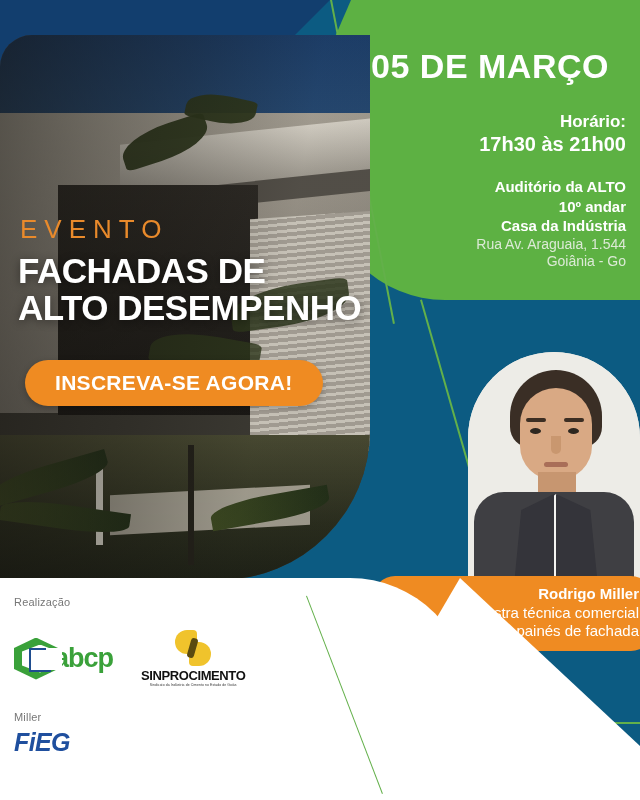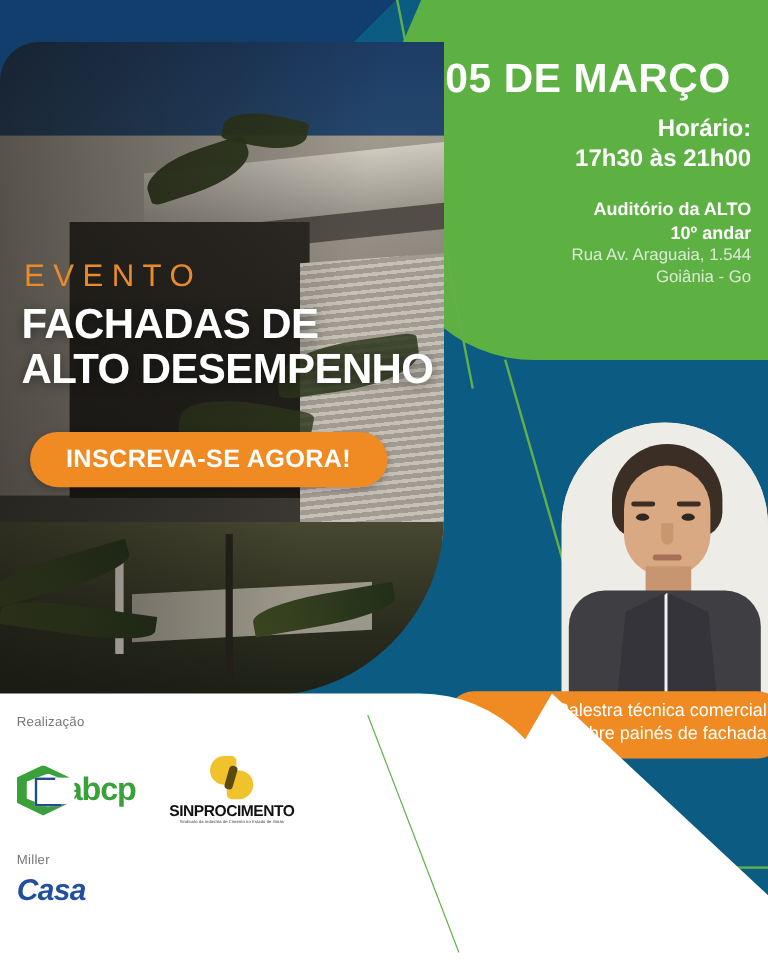"Horário:" .gb-label { font-size: 20px -> 17px; margin-top: none -> 16px }
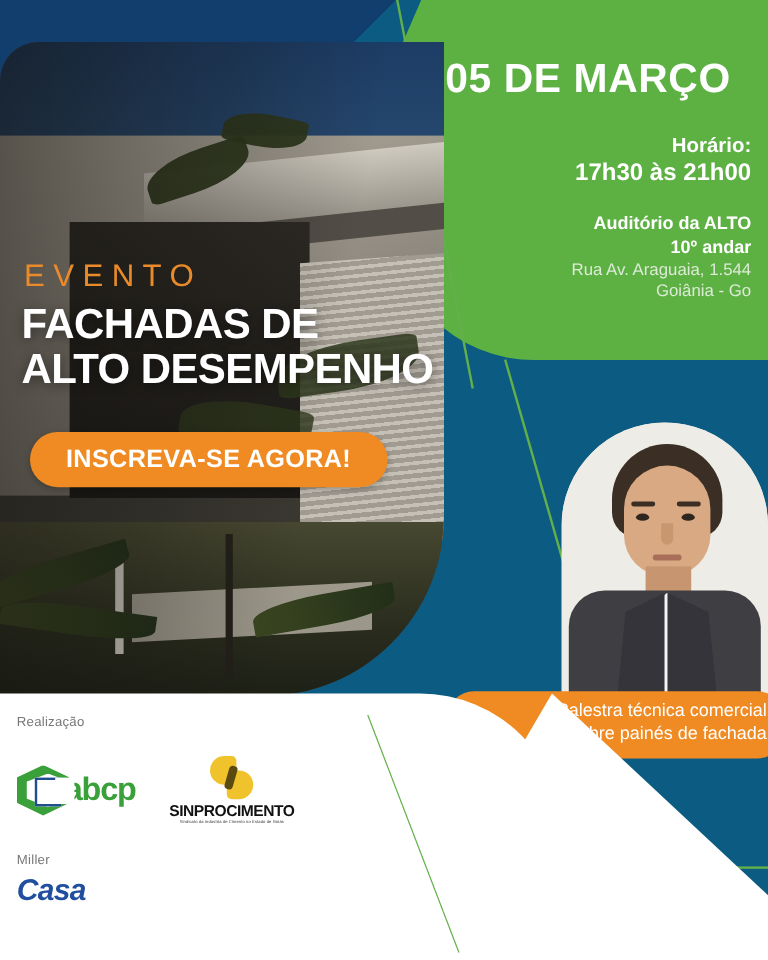"Casa da Indústria" div.gb-venue { html: none -> <div>Casa da Indústria</div> }
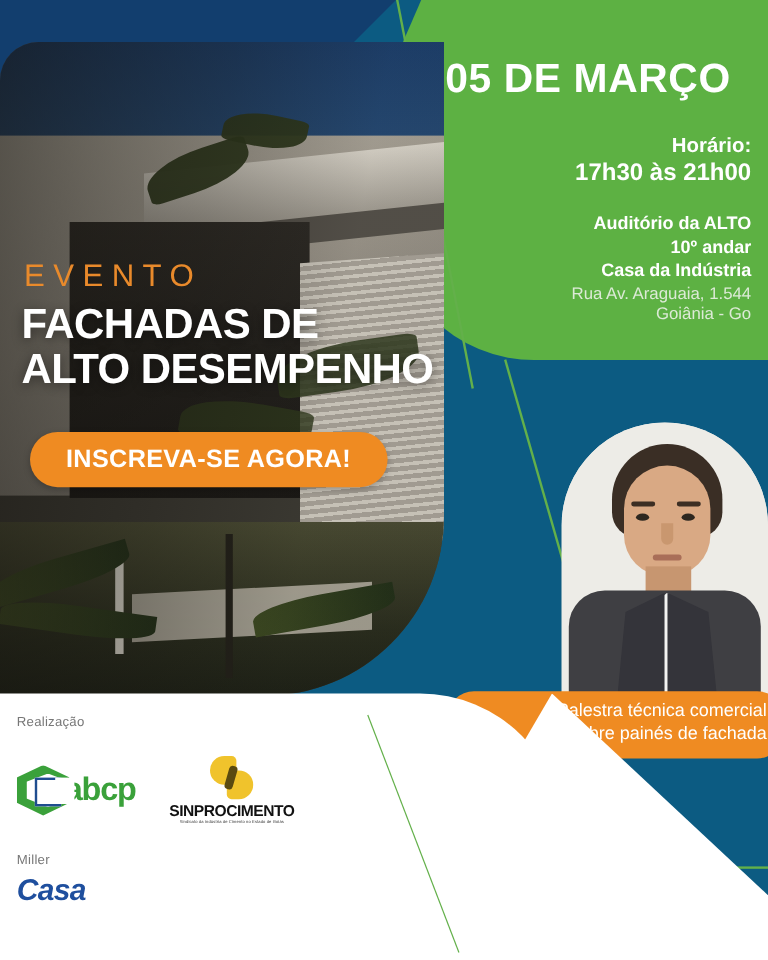"Rodrigo Miller" div.sc-name { html: none -> <div>Rodrigo Miller</div> }
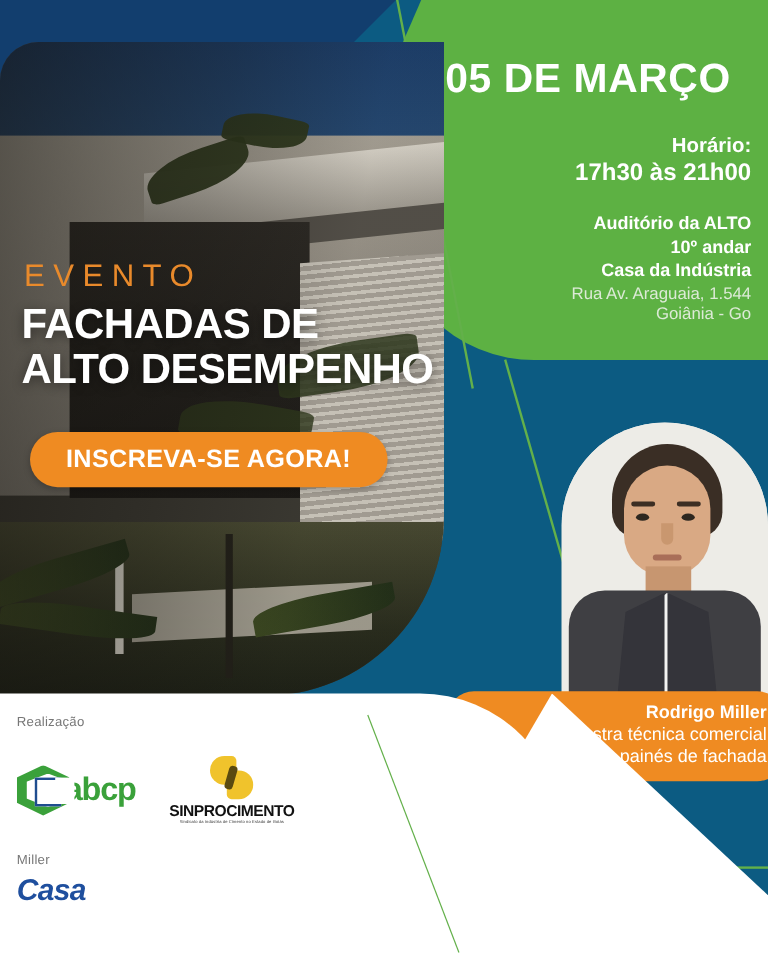"Casa" div.fieg { text: Casa -> FiEG }
